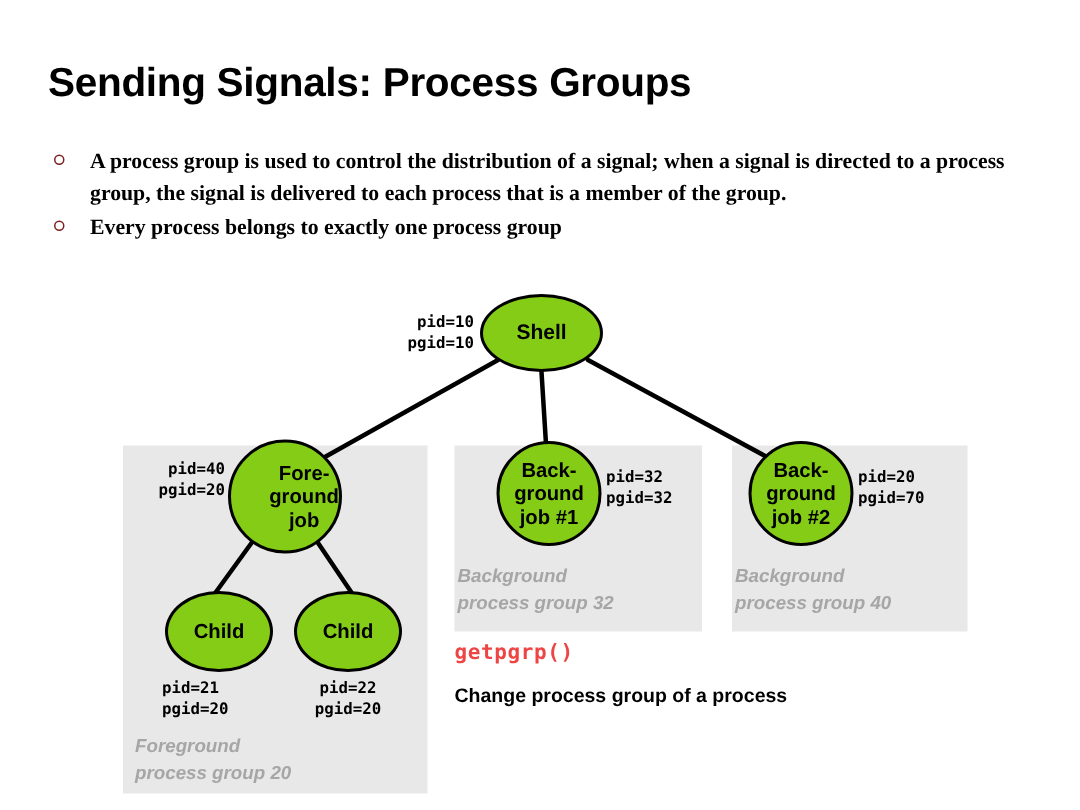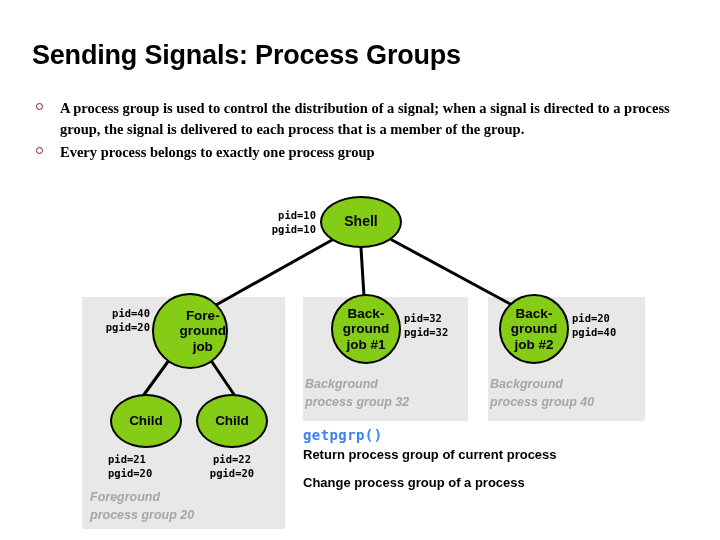"pgid=40" div { text: 40 -> 70 }
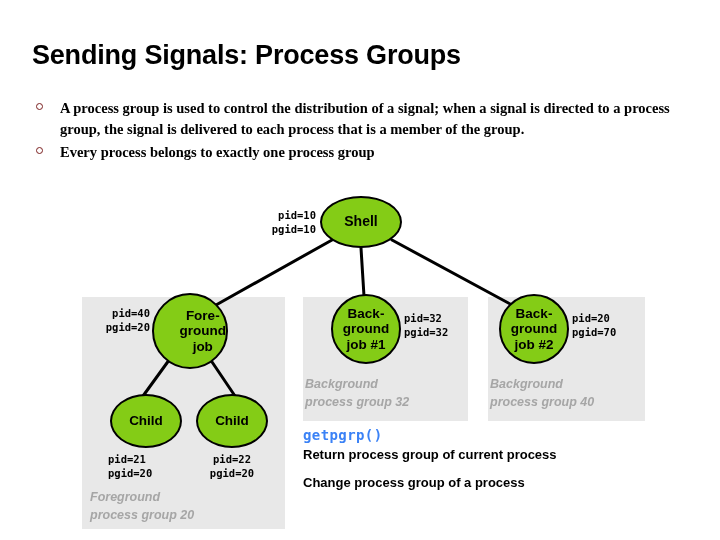"getpgrp()" .syscall-name { color: #3b82f6 -> #ef4444 }
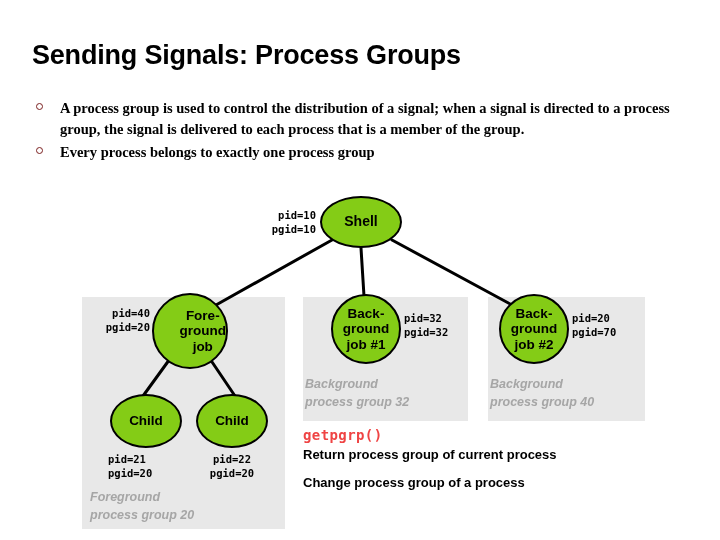"Return process group of current" div.syscall-desc { html: <div>Return process group of current process</div> -> none }
